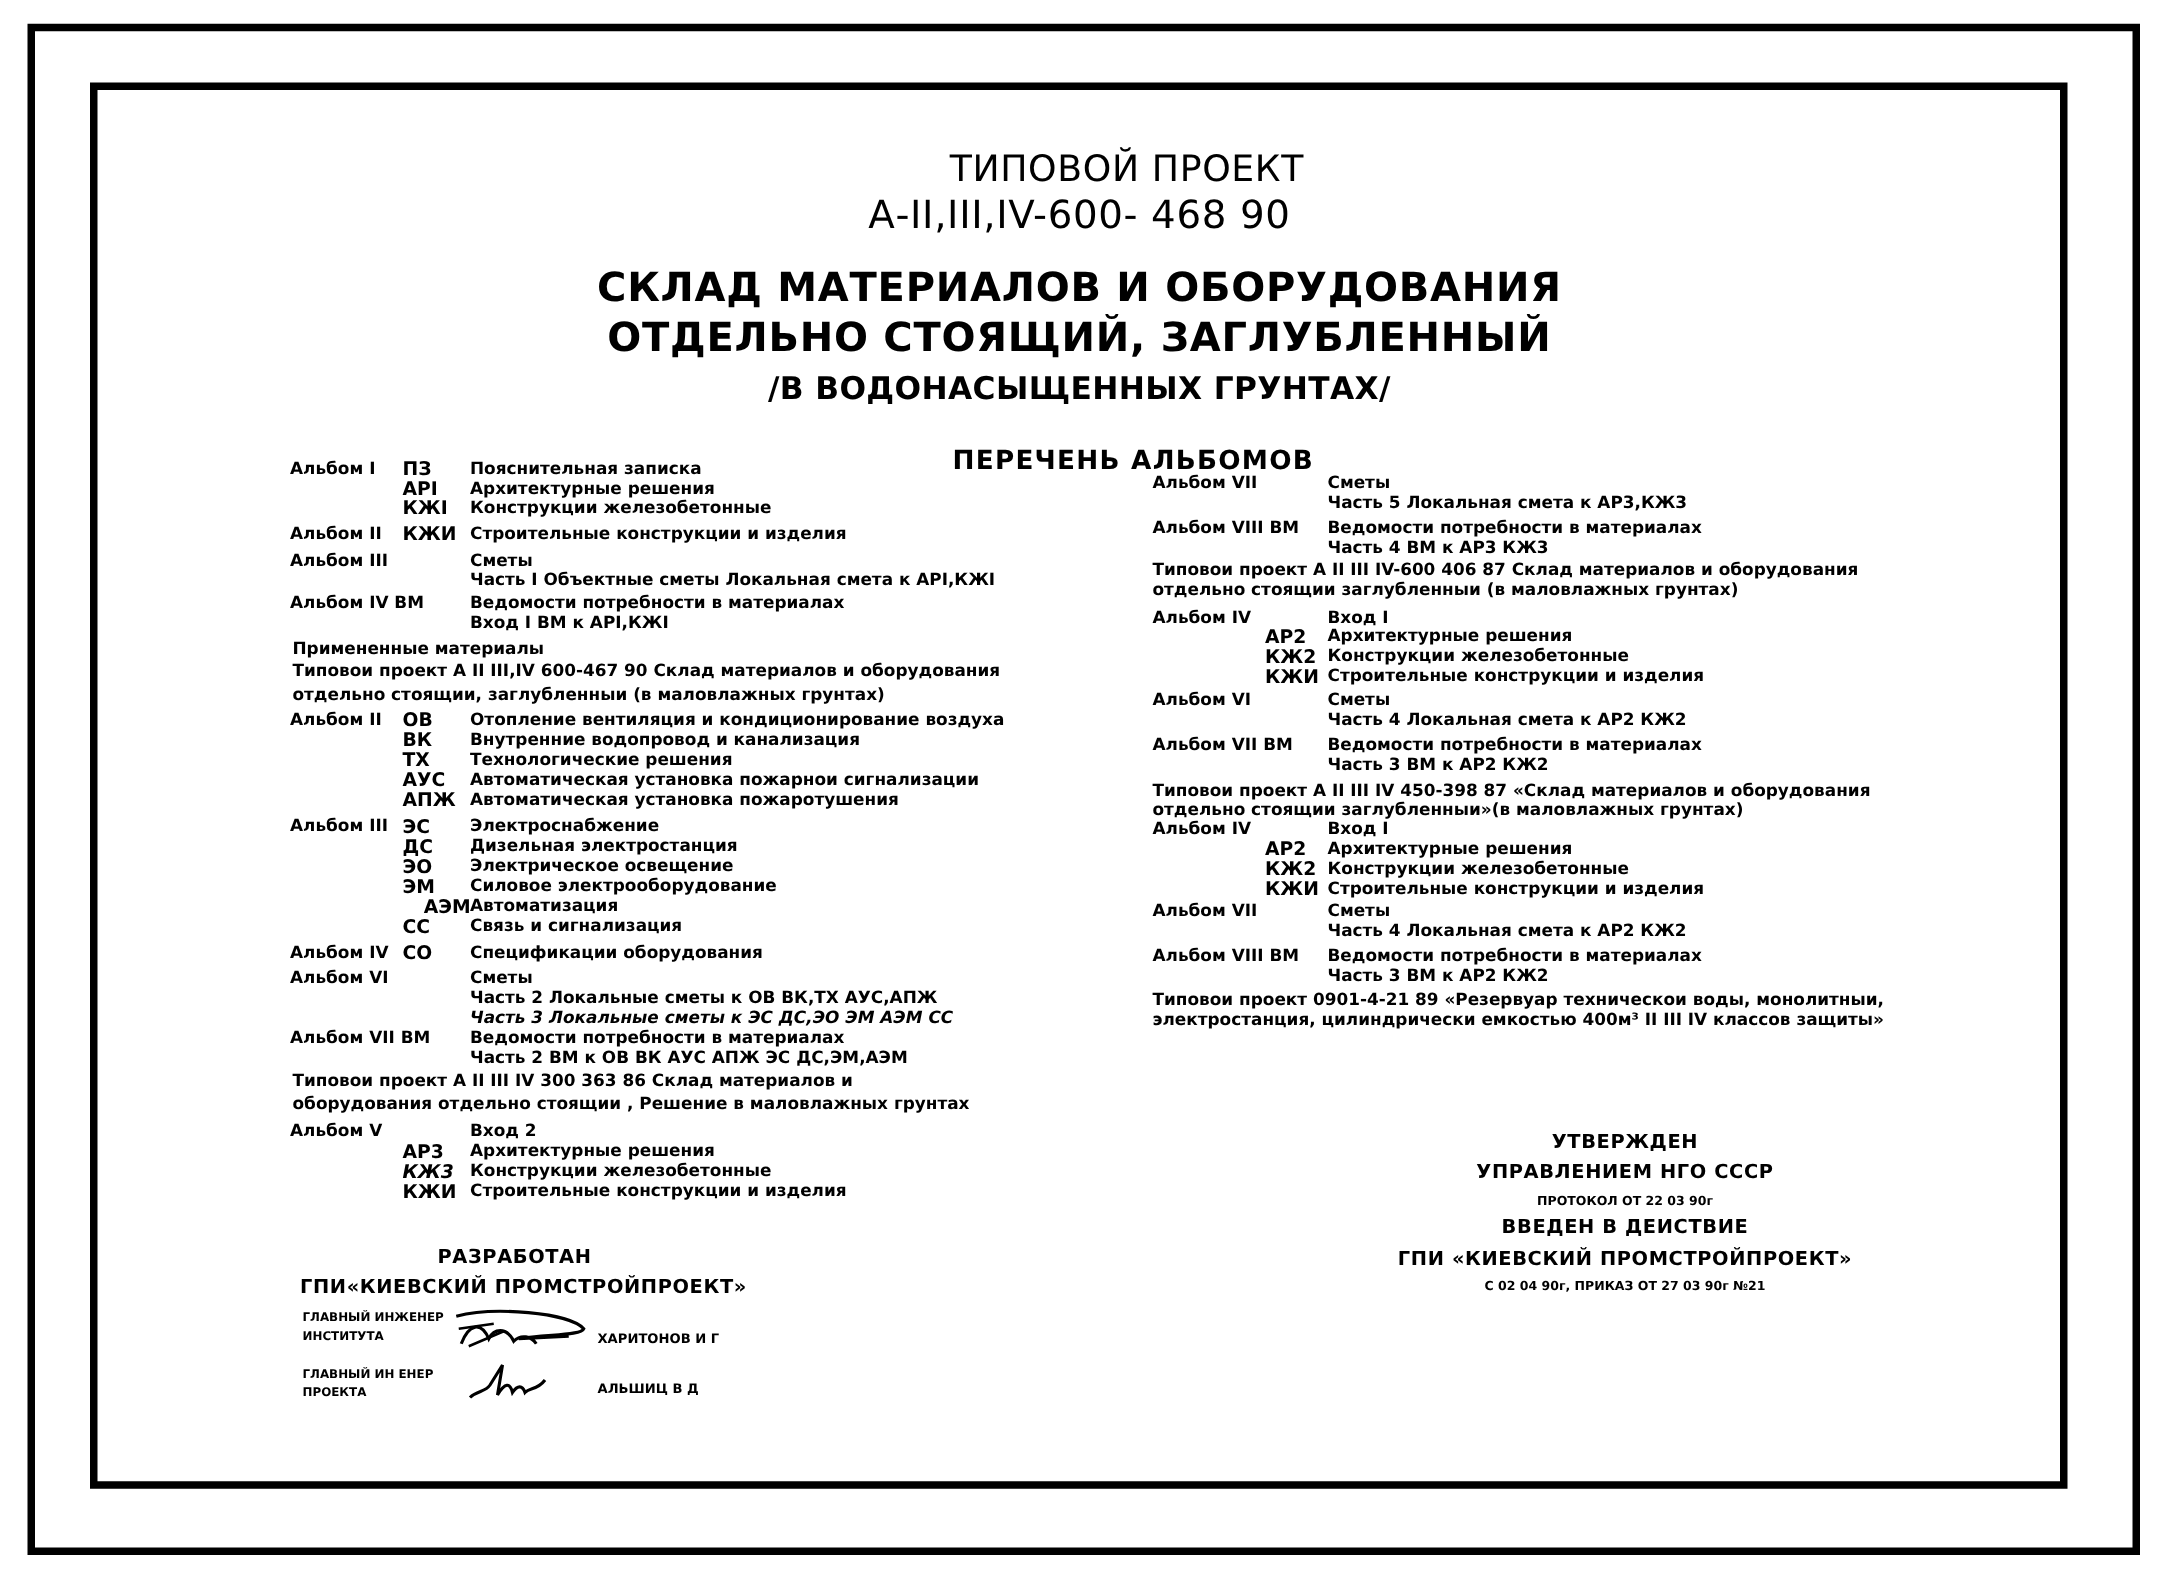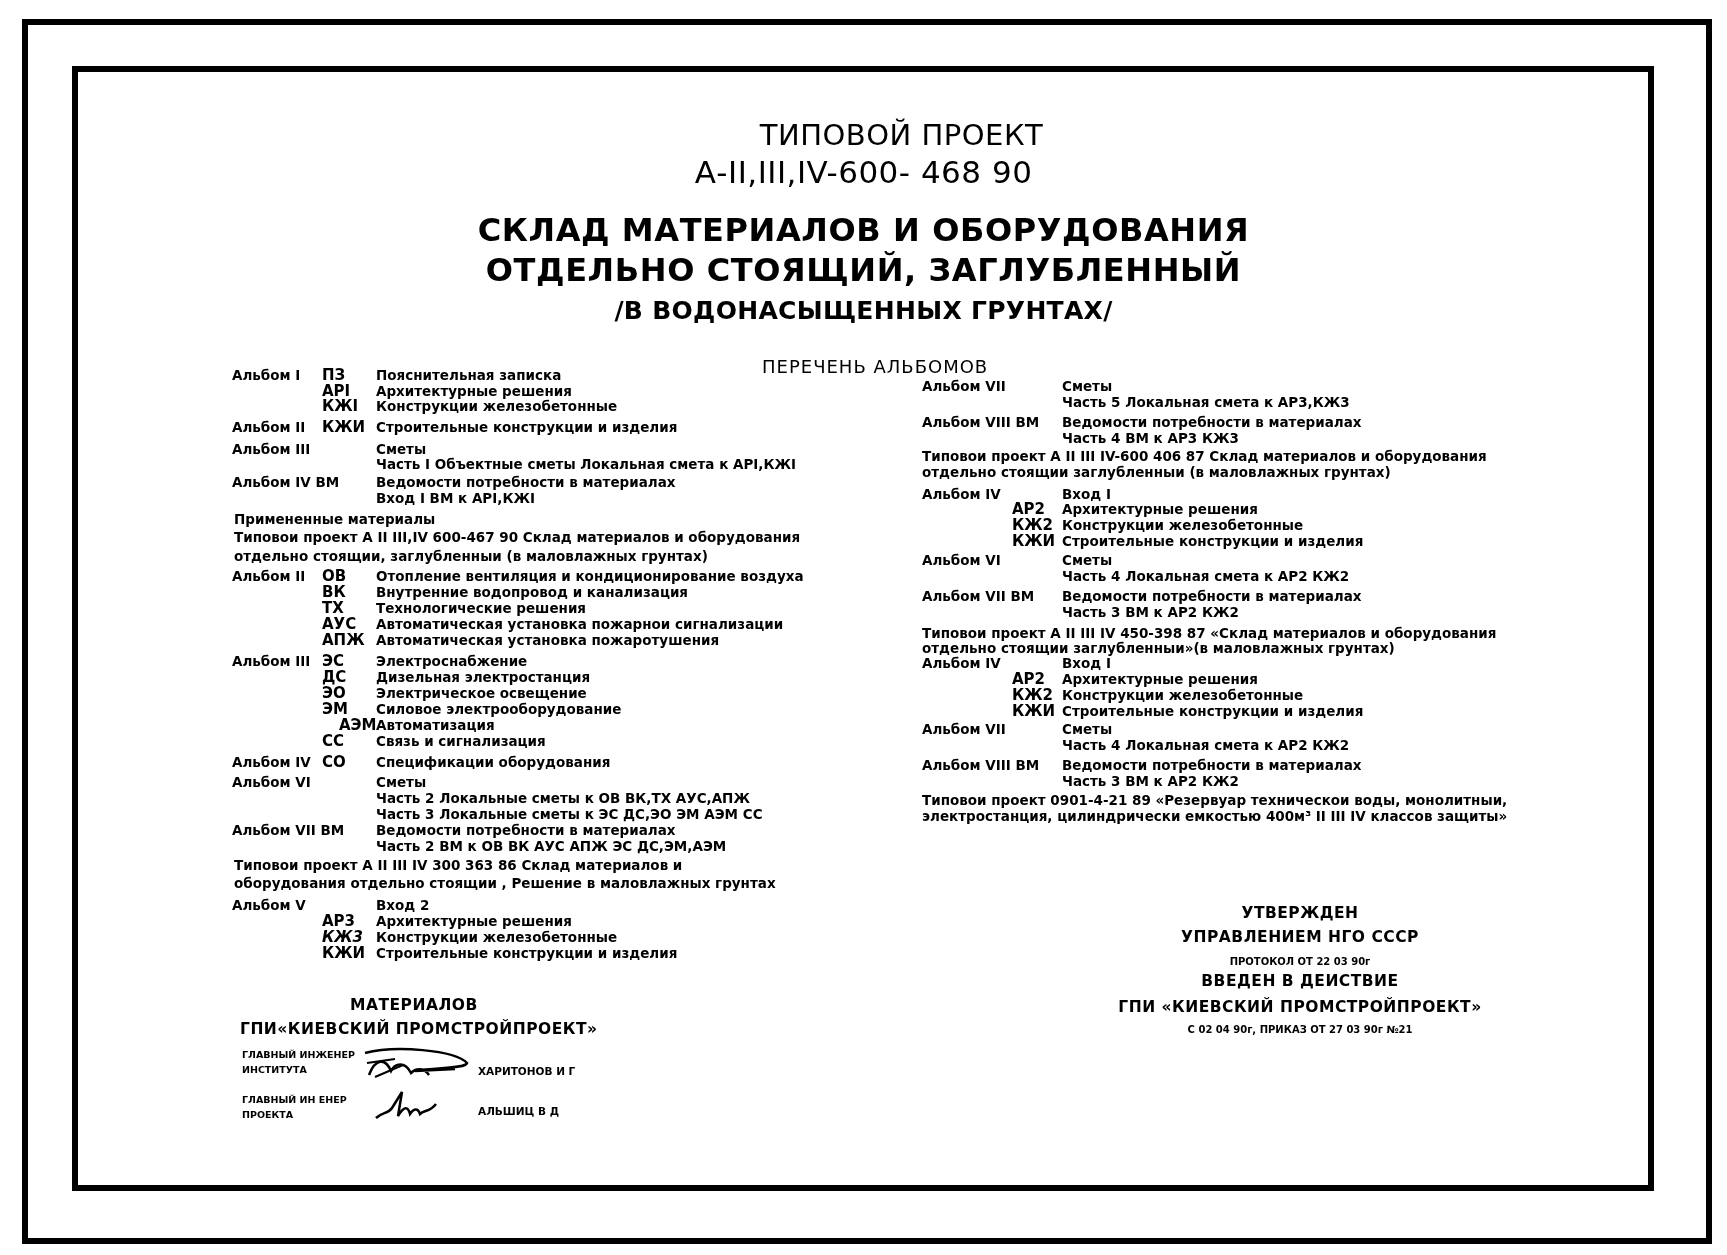"ПЕРЕЧЕНЬ АЛЬБОМОВ" .hdr { font-size: 18px -> 21px; font-weight: normal -> bold }
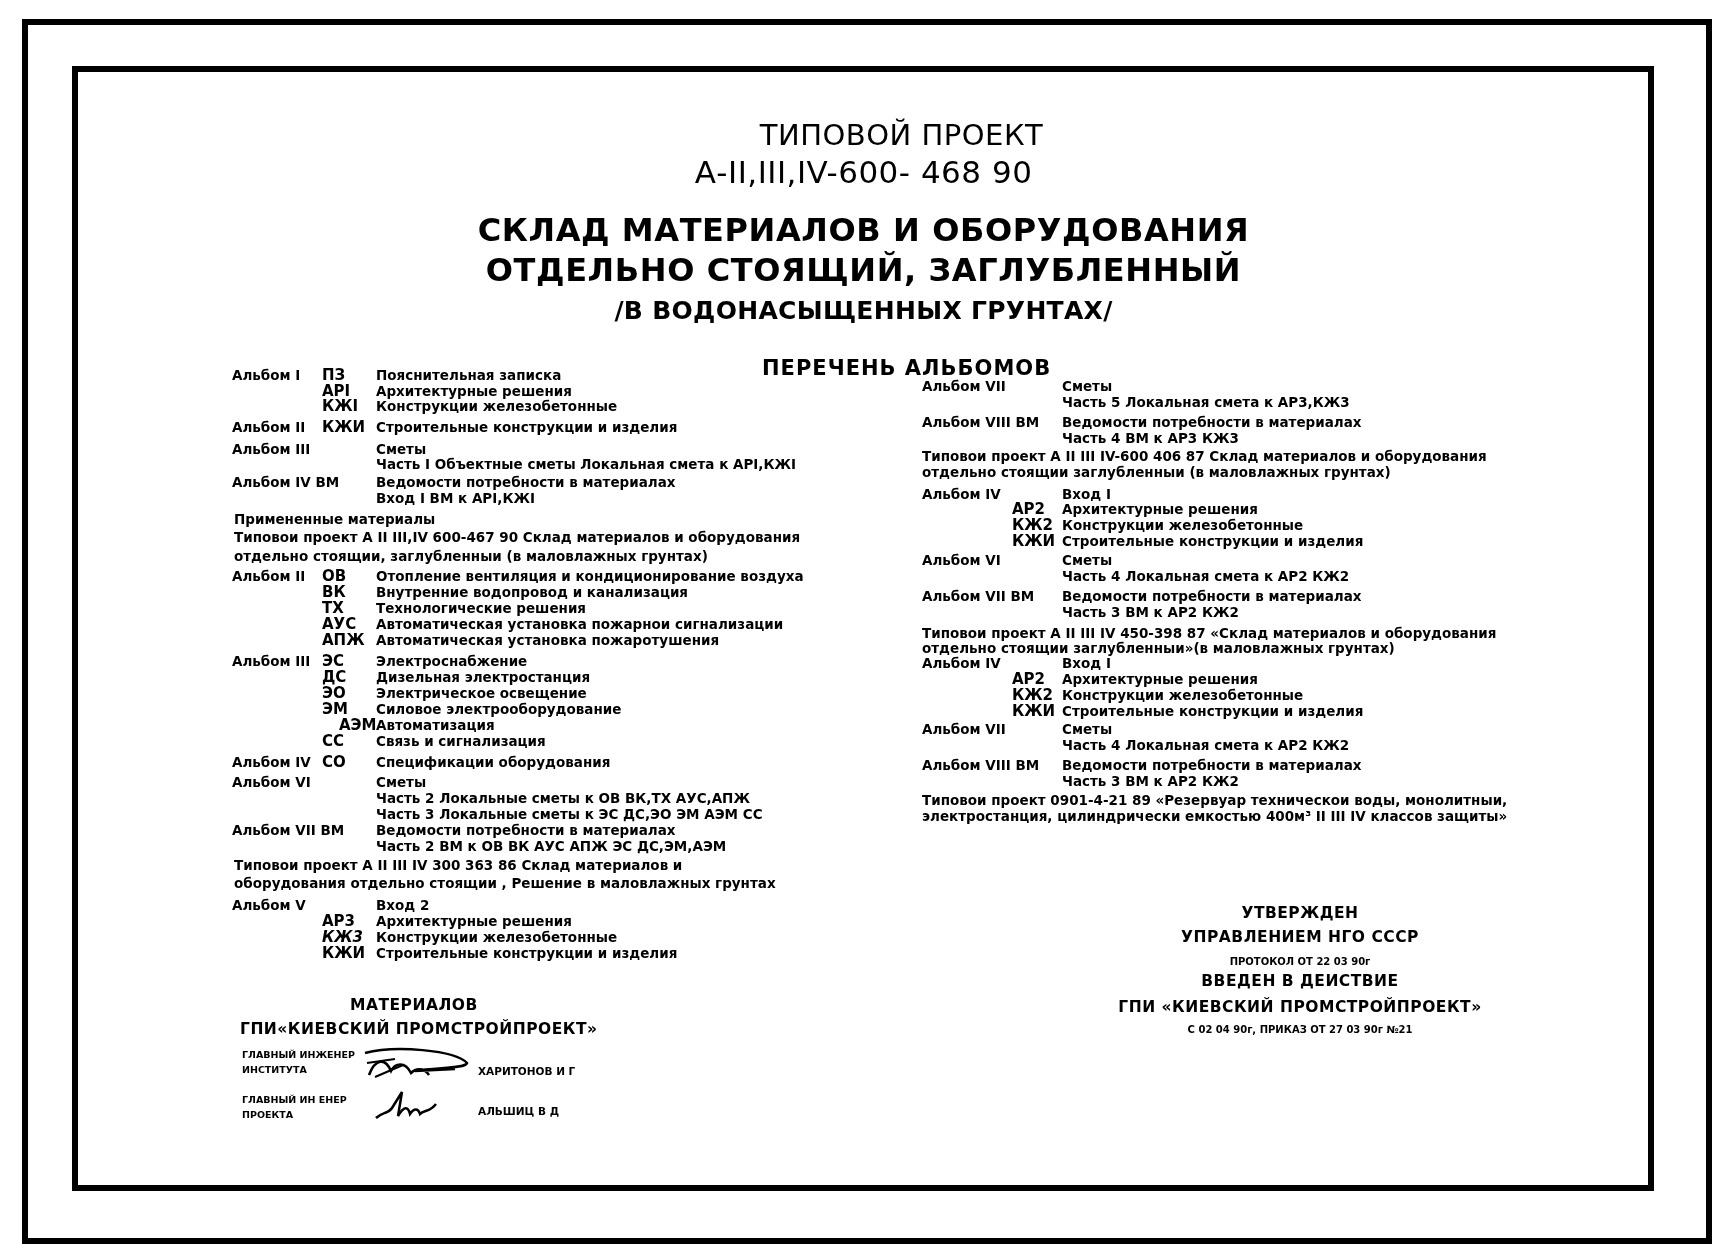"Часть 3 Локальные сметы к" div.abs { font-style: none -> italic }
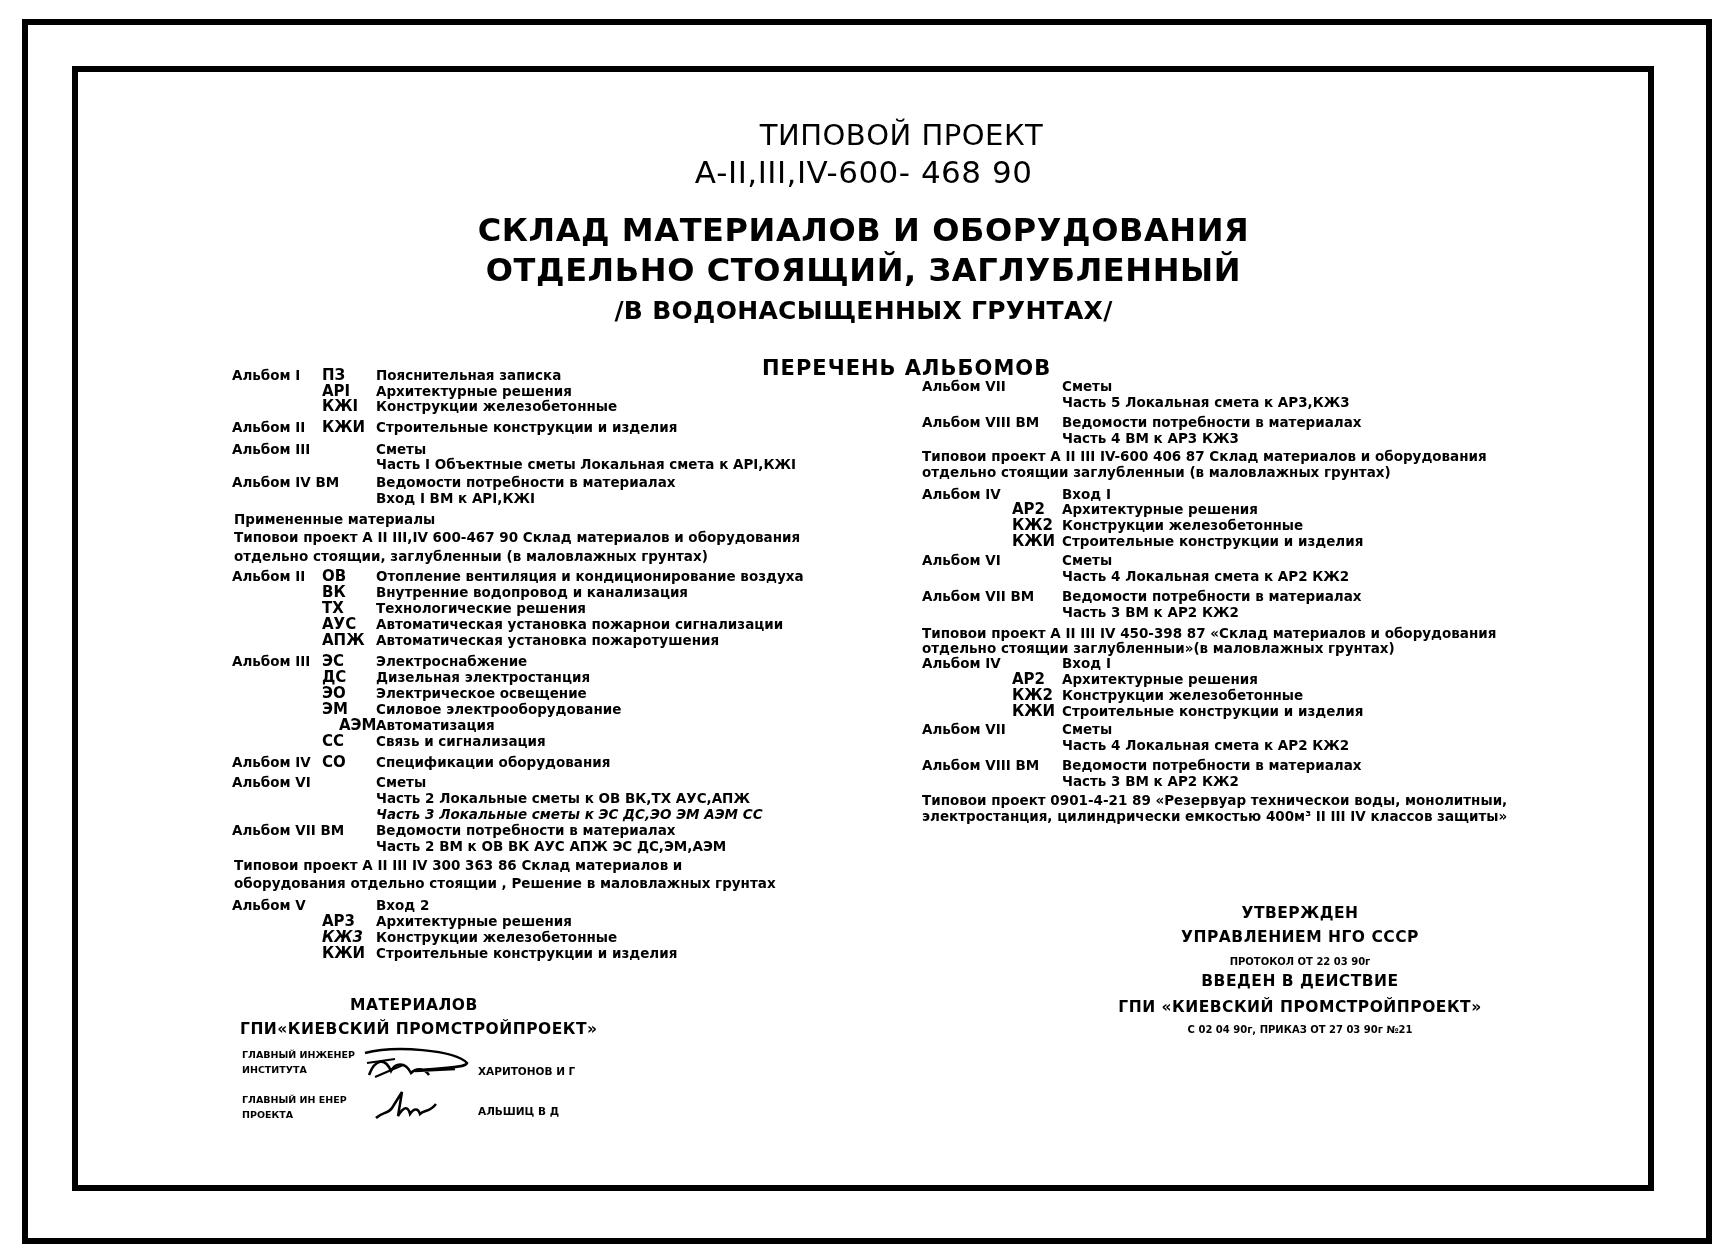"МАТЕРИАЛОВ" div.abs { text: МАТЕРИАЛОВ -> РАЗРАБОТАН }
